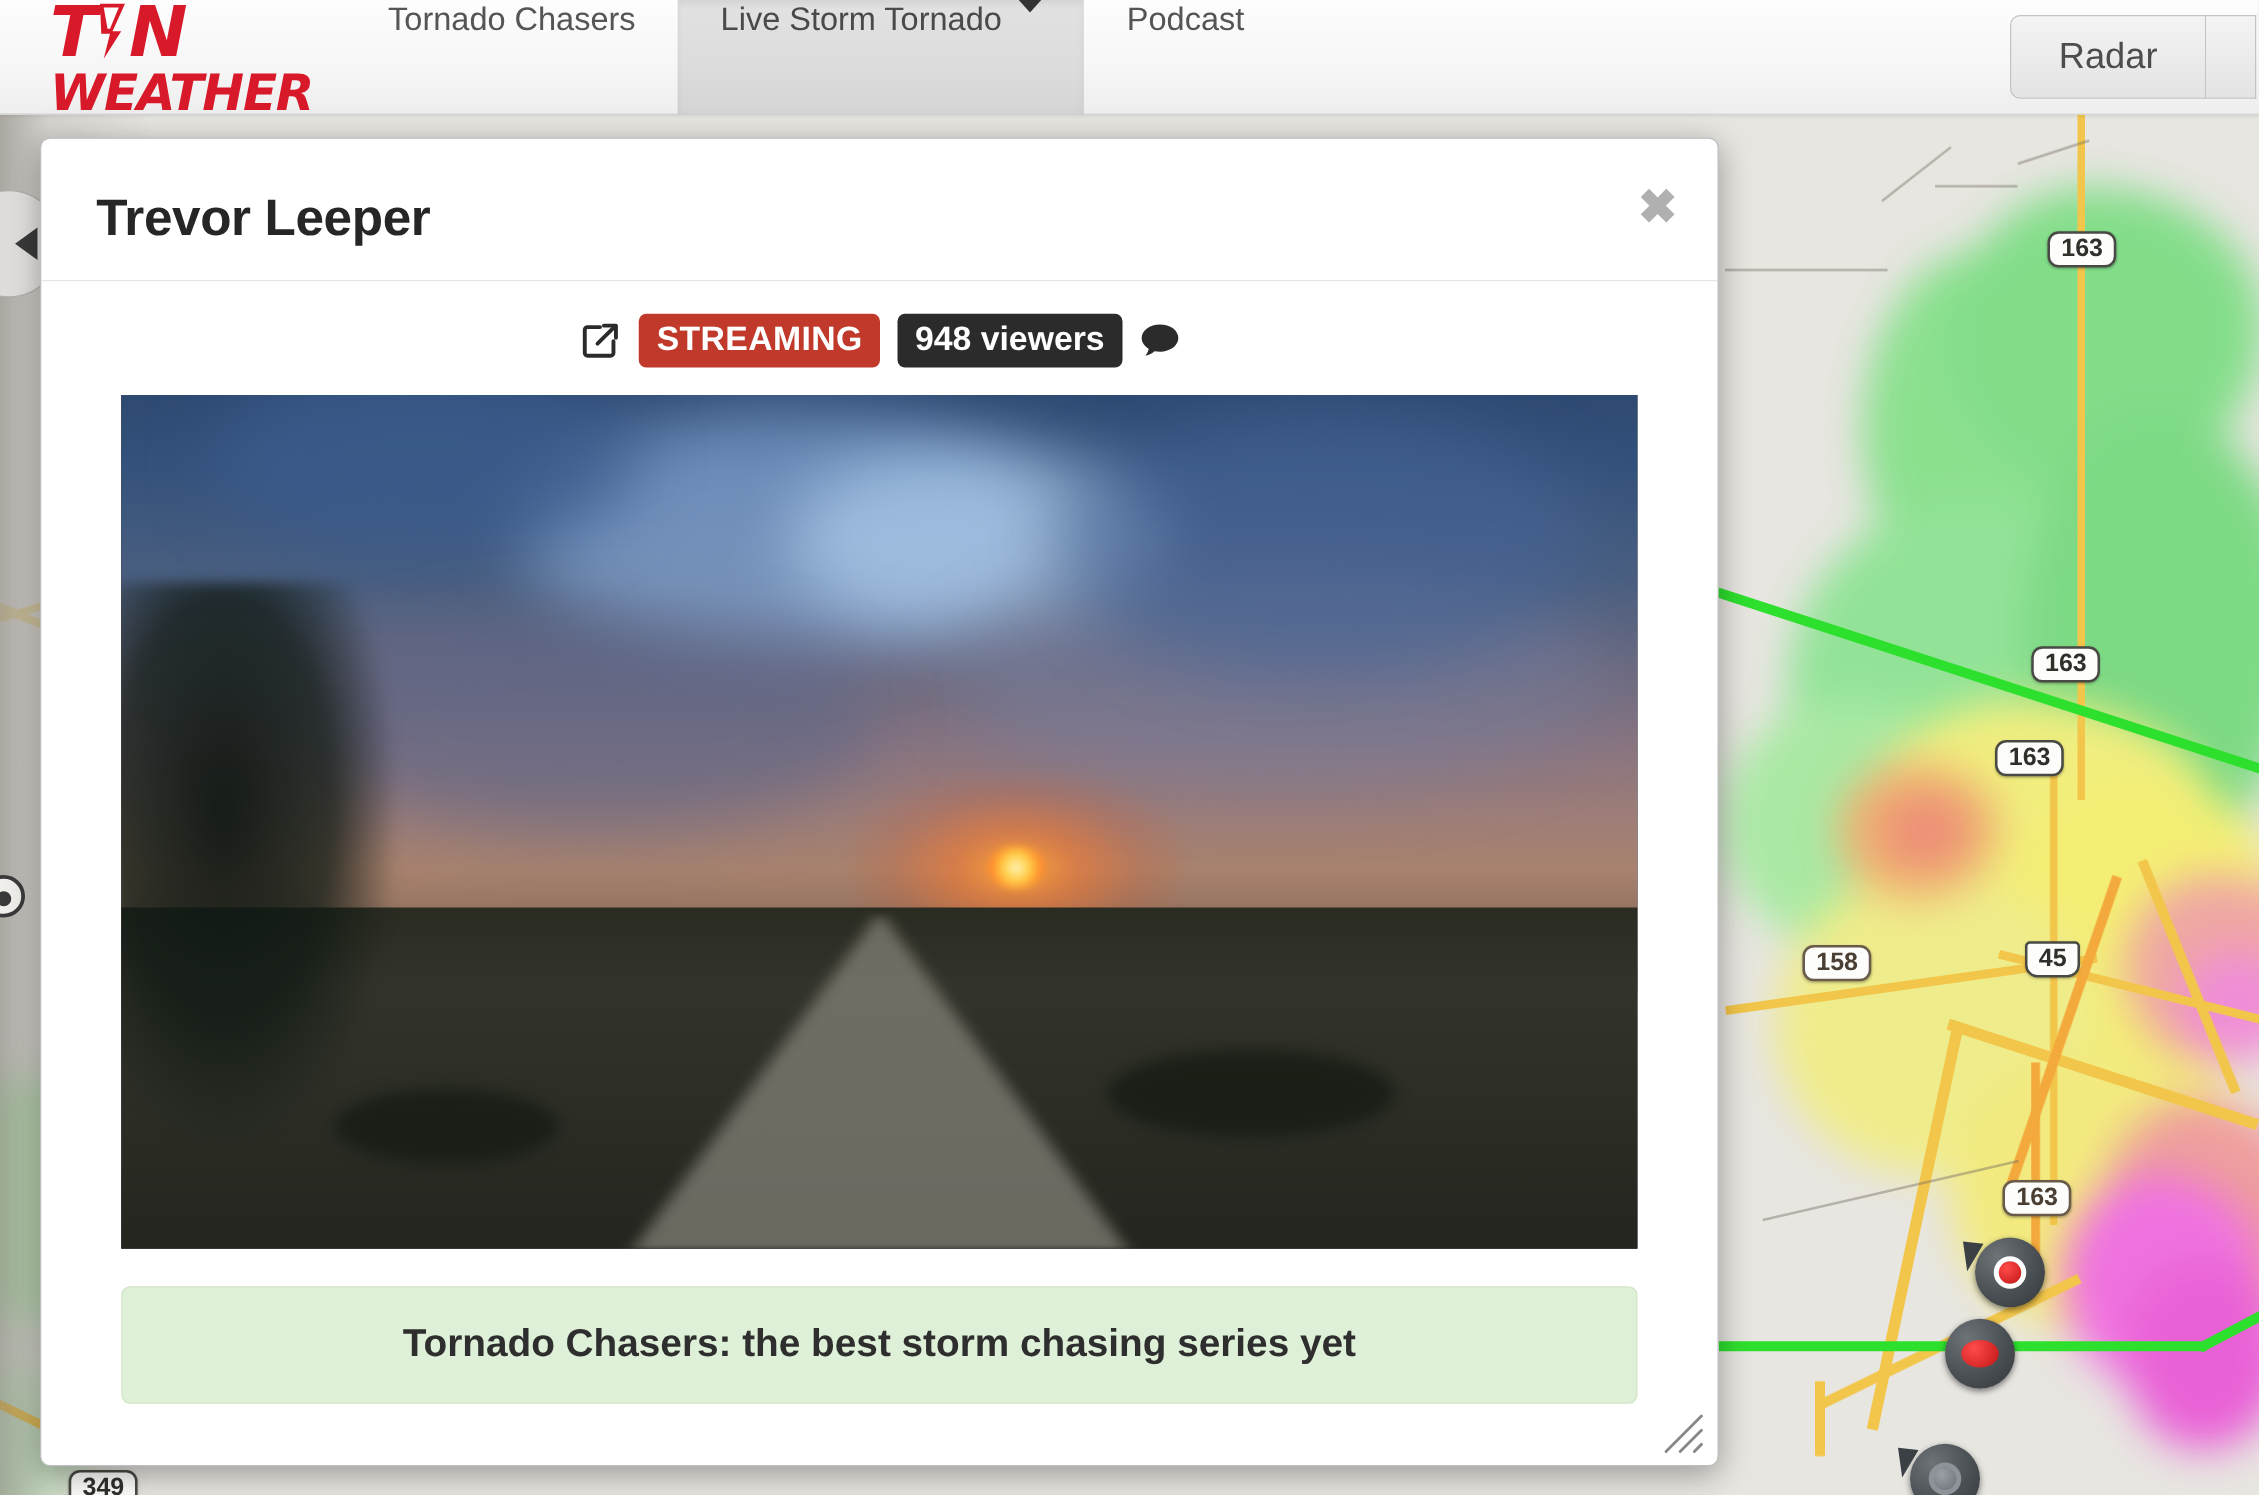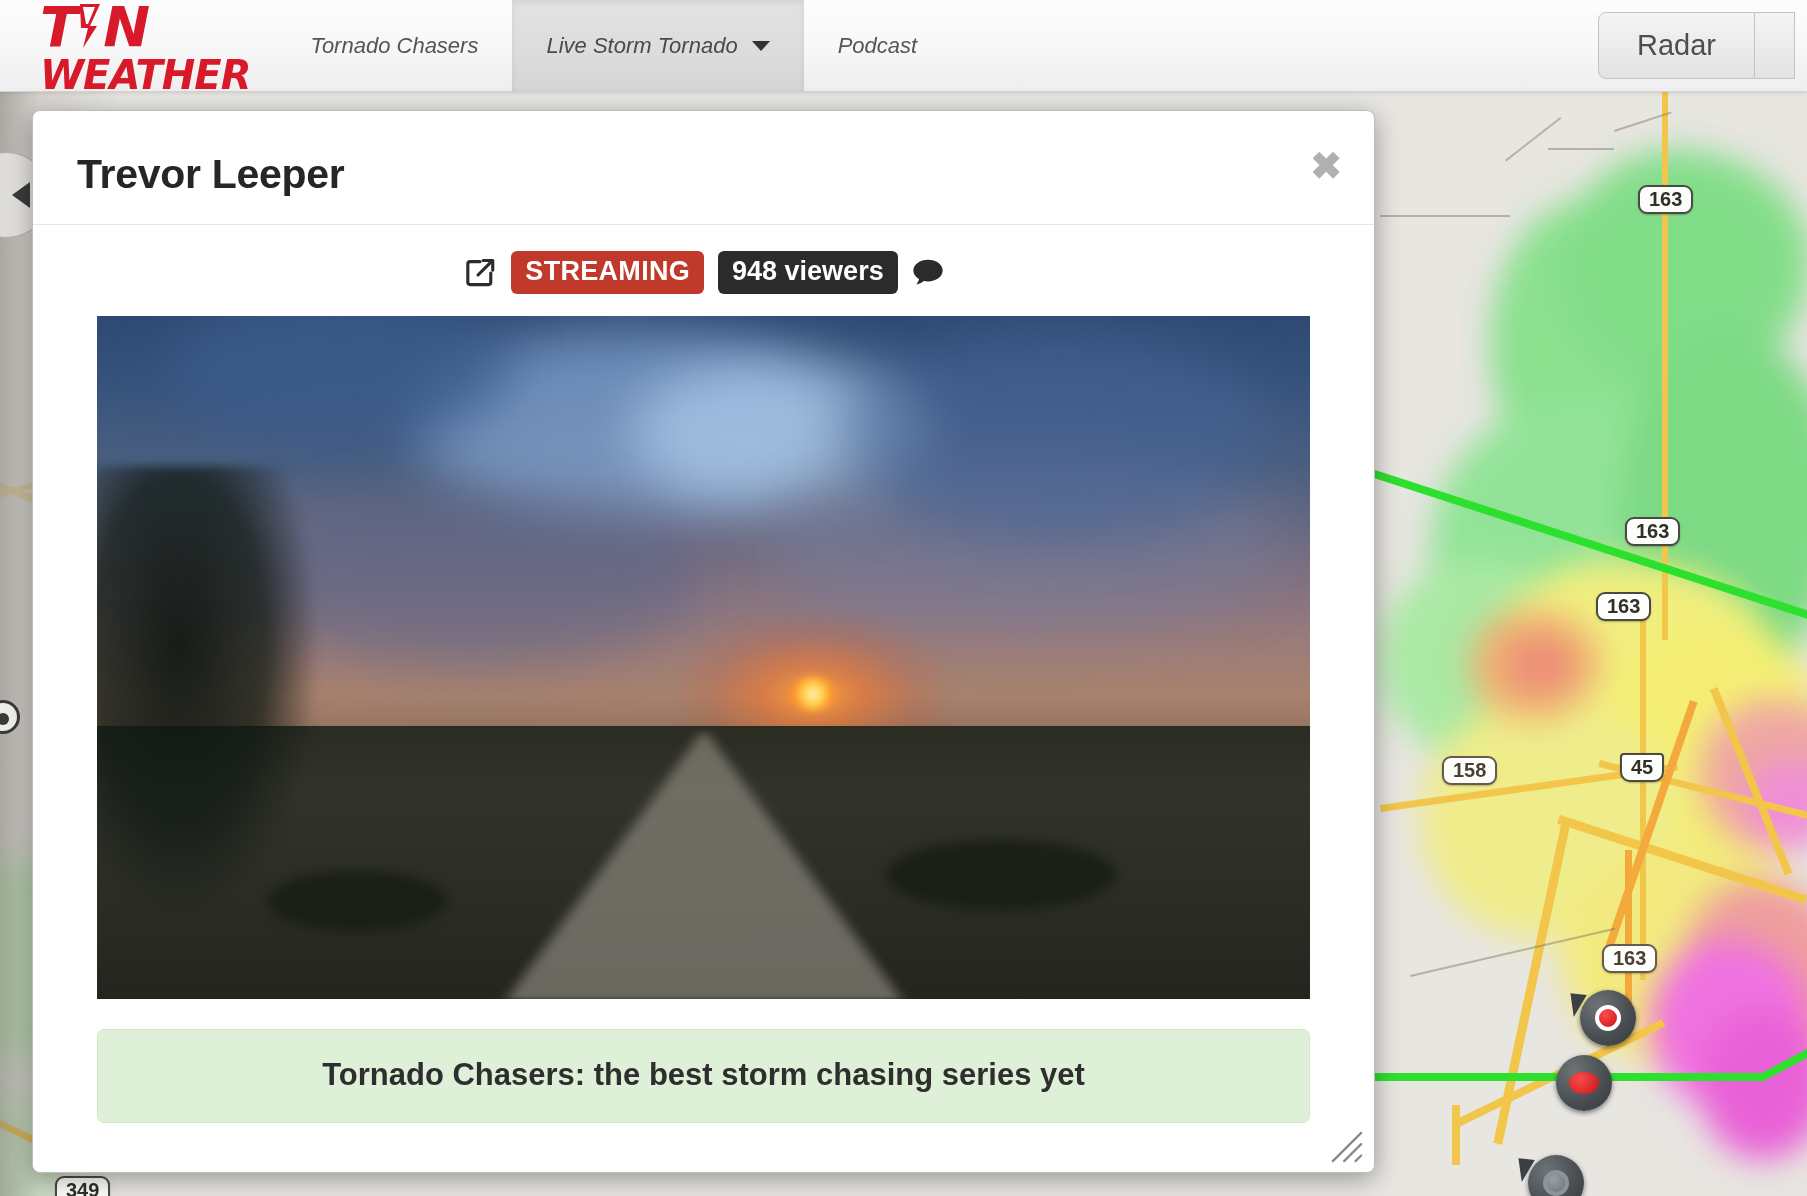"Tornado Chasers" .nav-item { align-items: center -> none; font-size: 22px -> 26px; font-style: italic -> none }
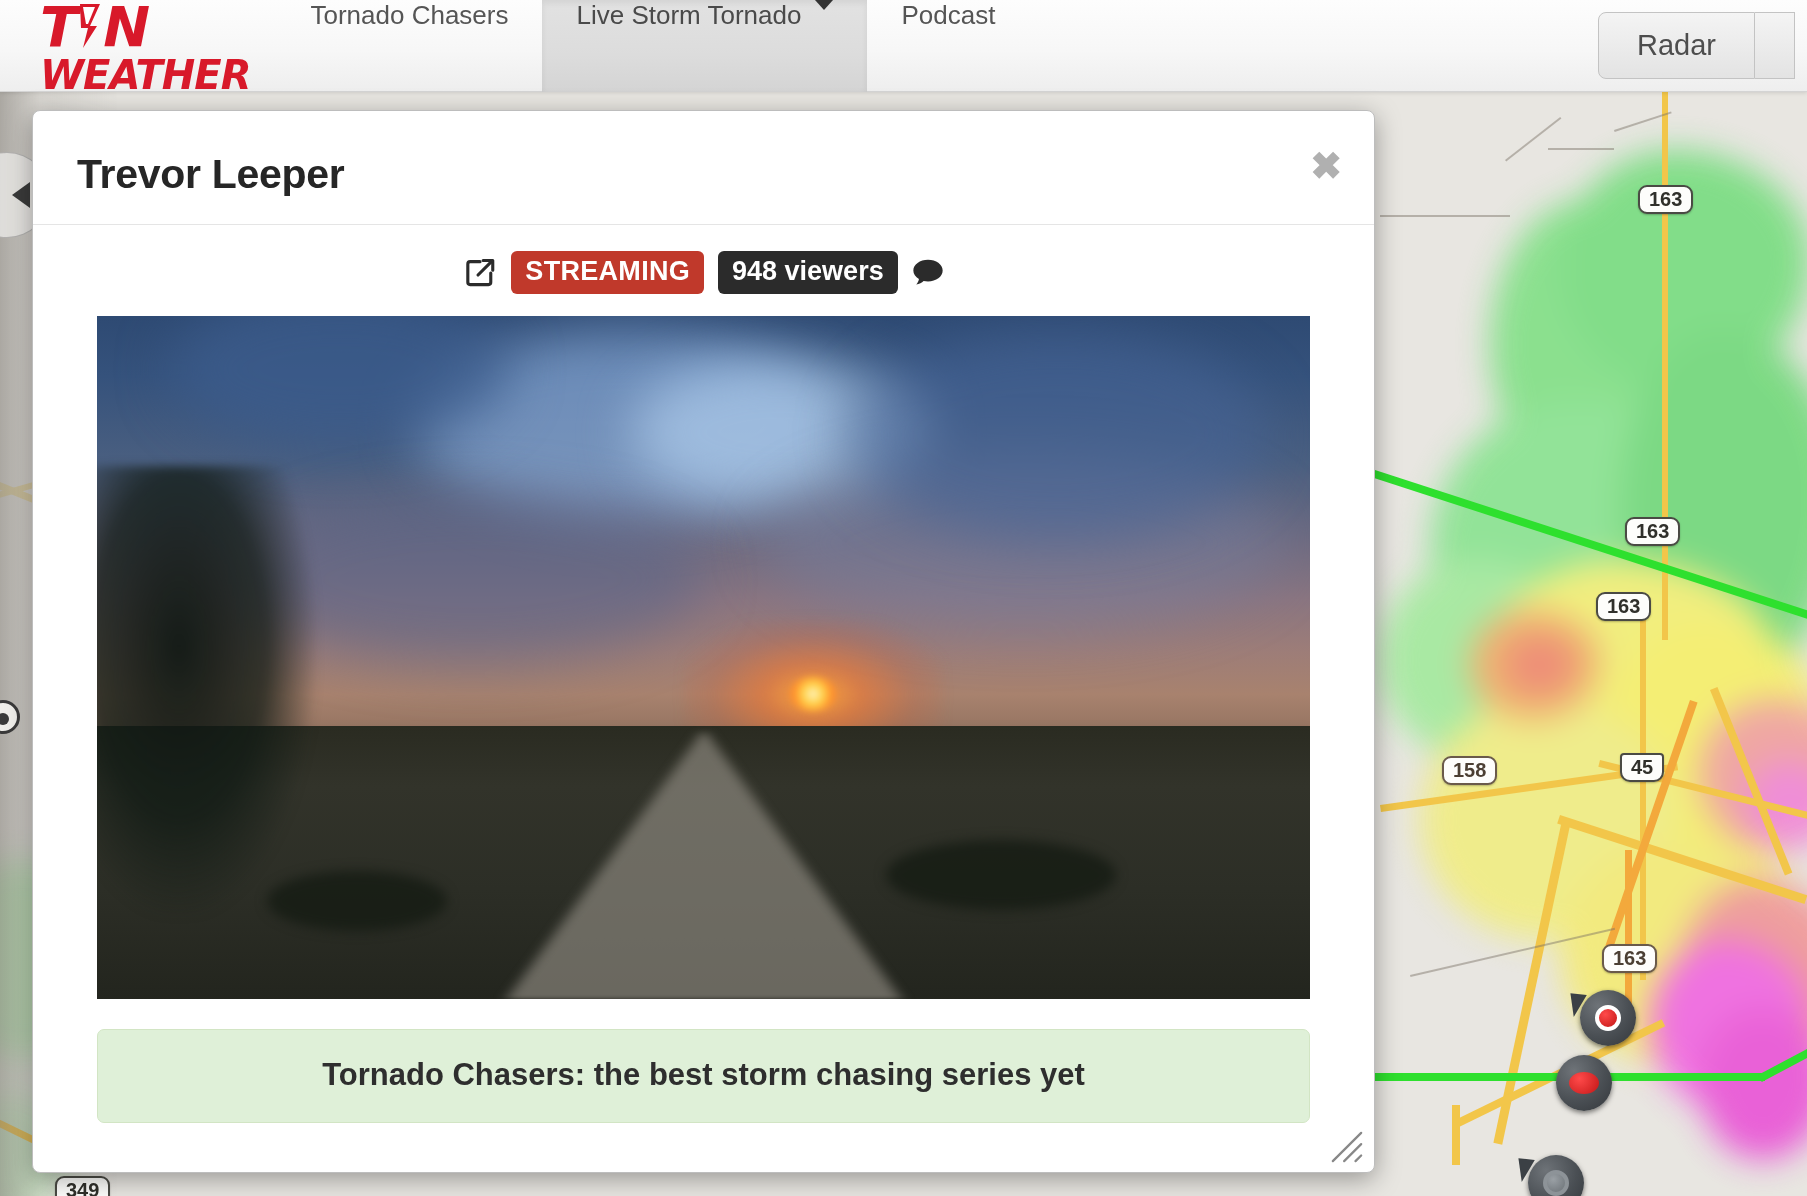"Radar" #nav-right { padding-right: 12px -> 2px }
